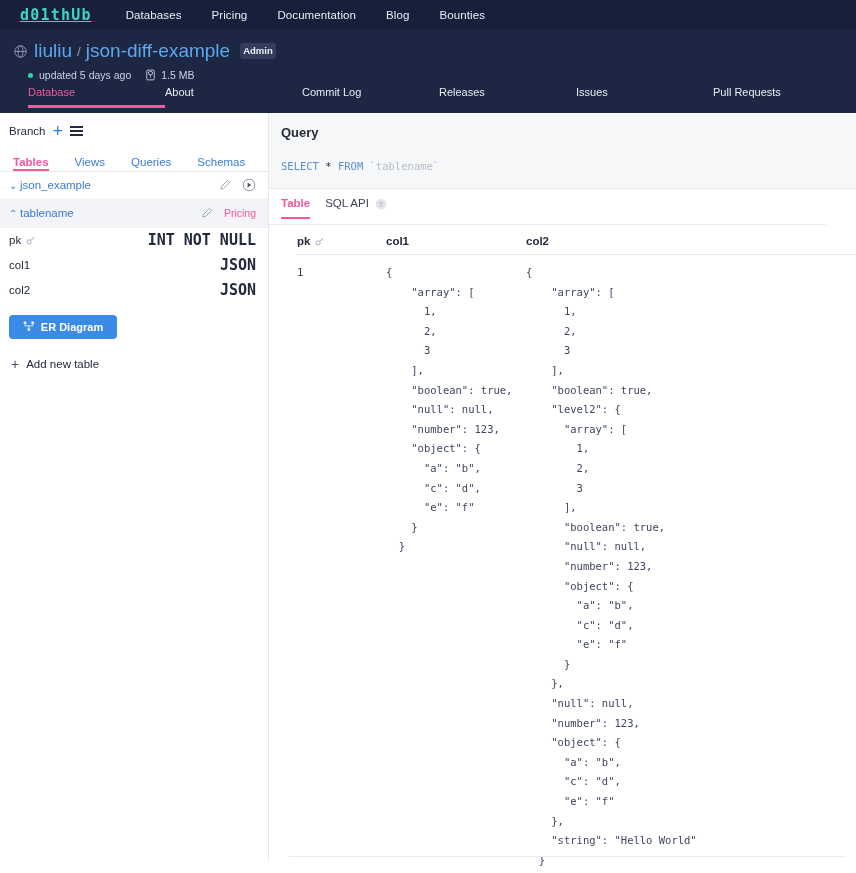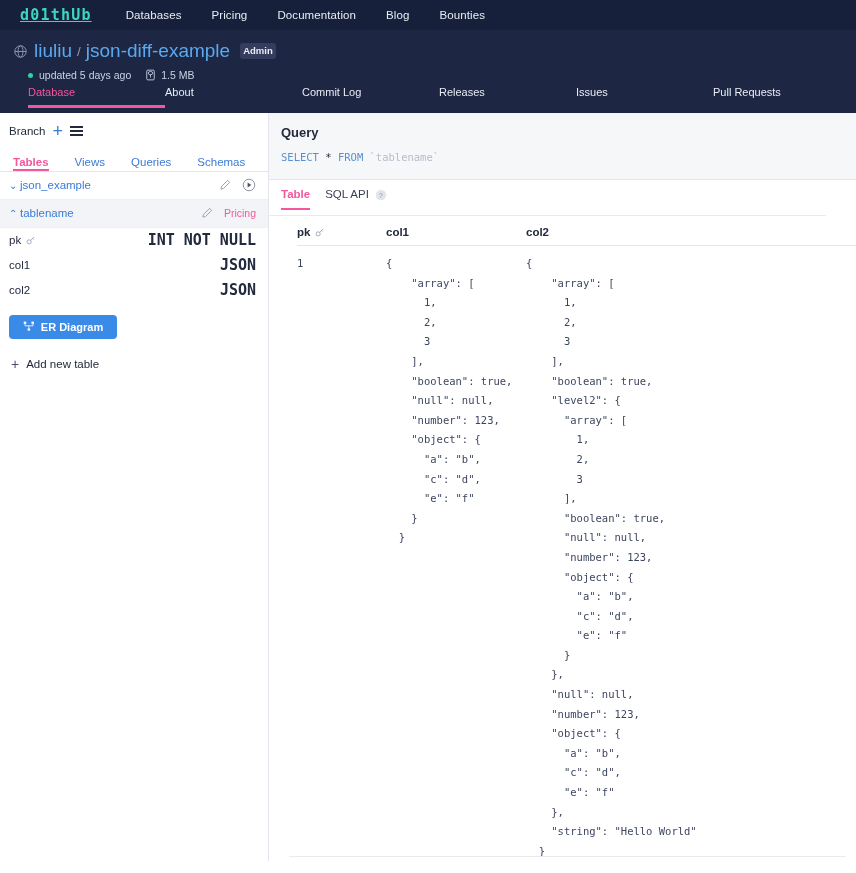"SELECT * FROM `tablename`" #query-sql { margin-top: 11px -> 20px }
